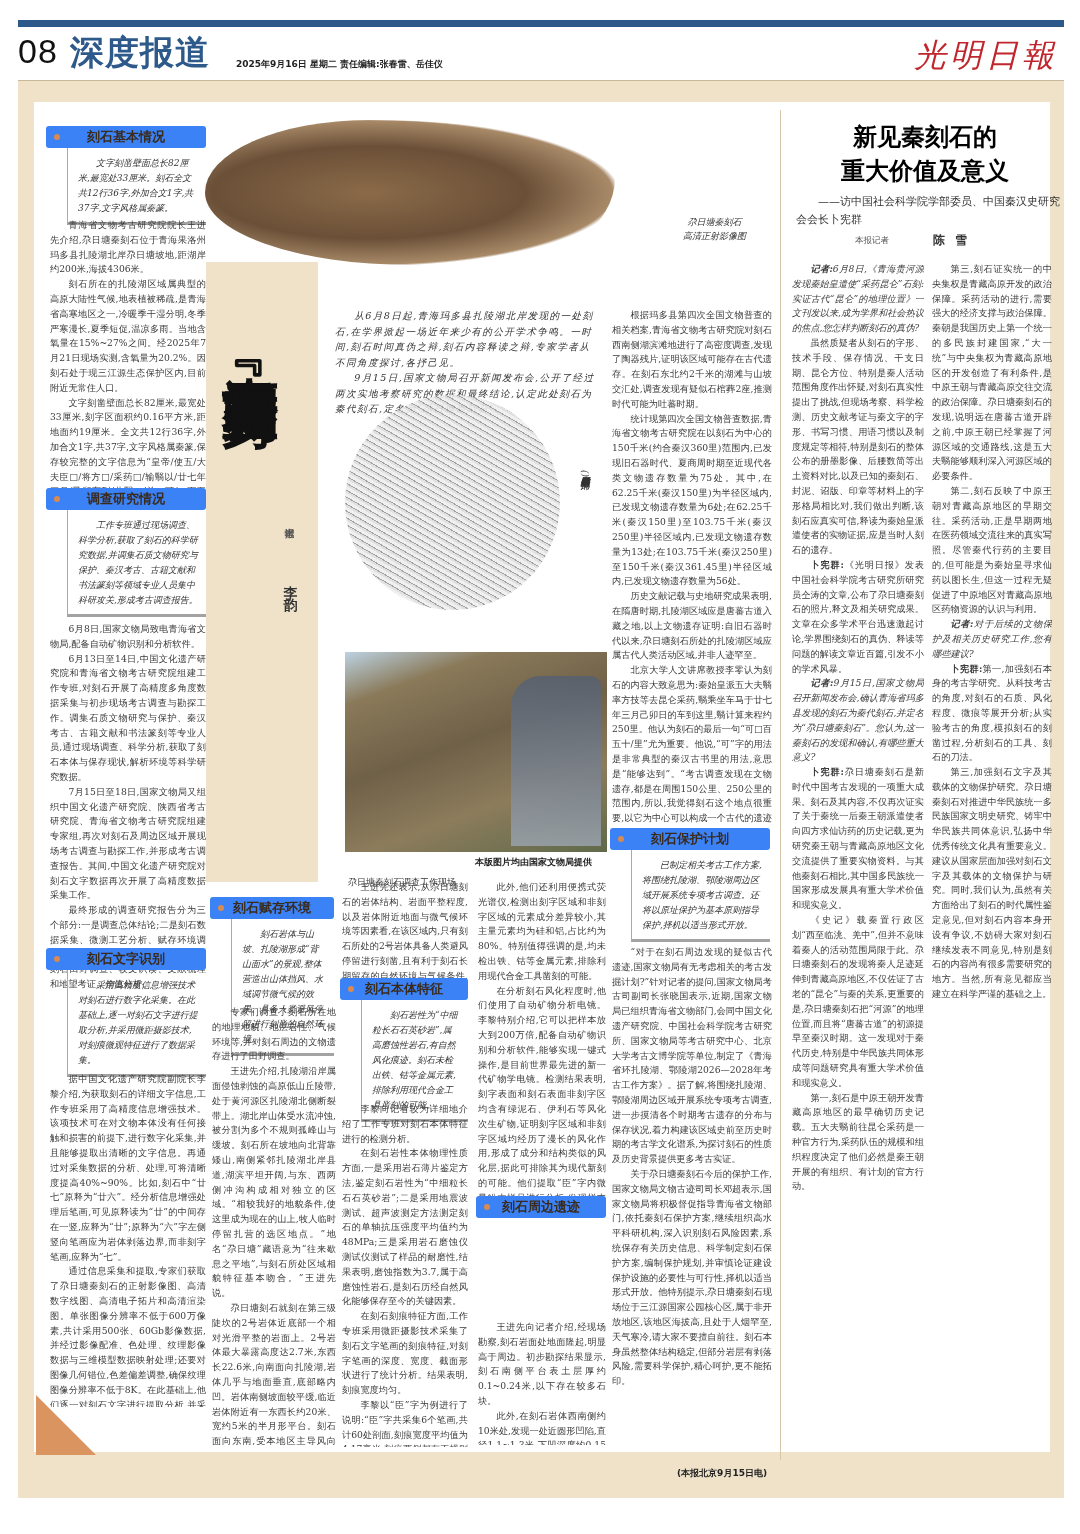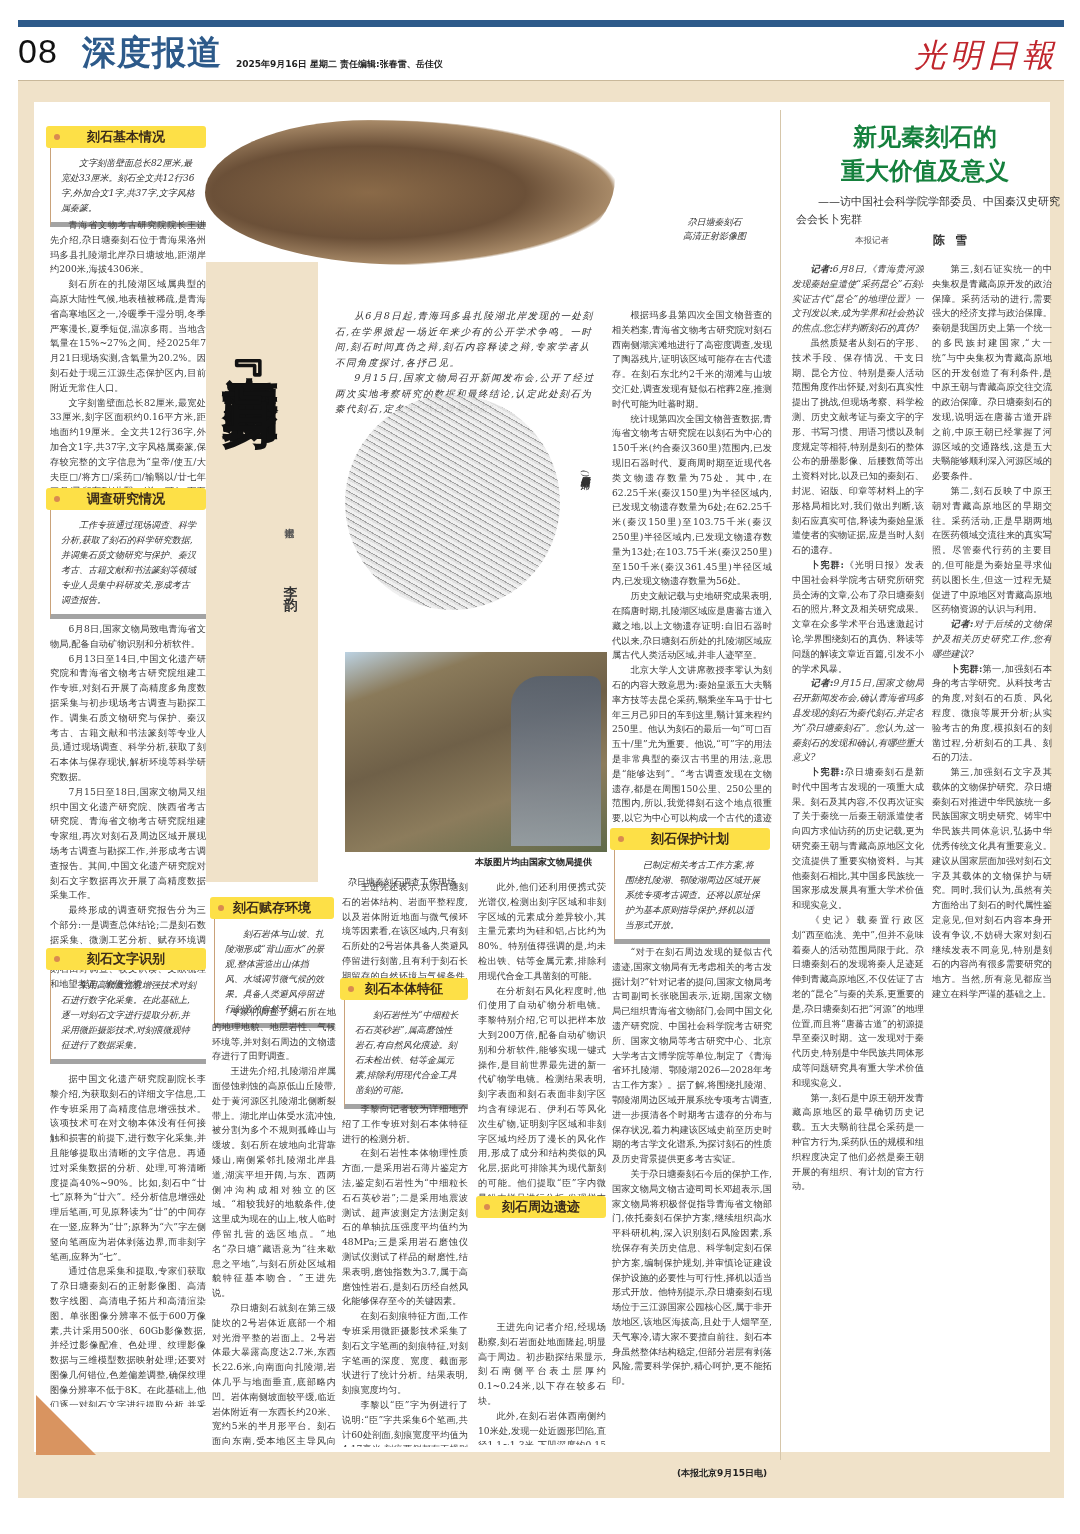"深度报道" .section-title { left: 64px -> 52px }
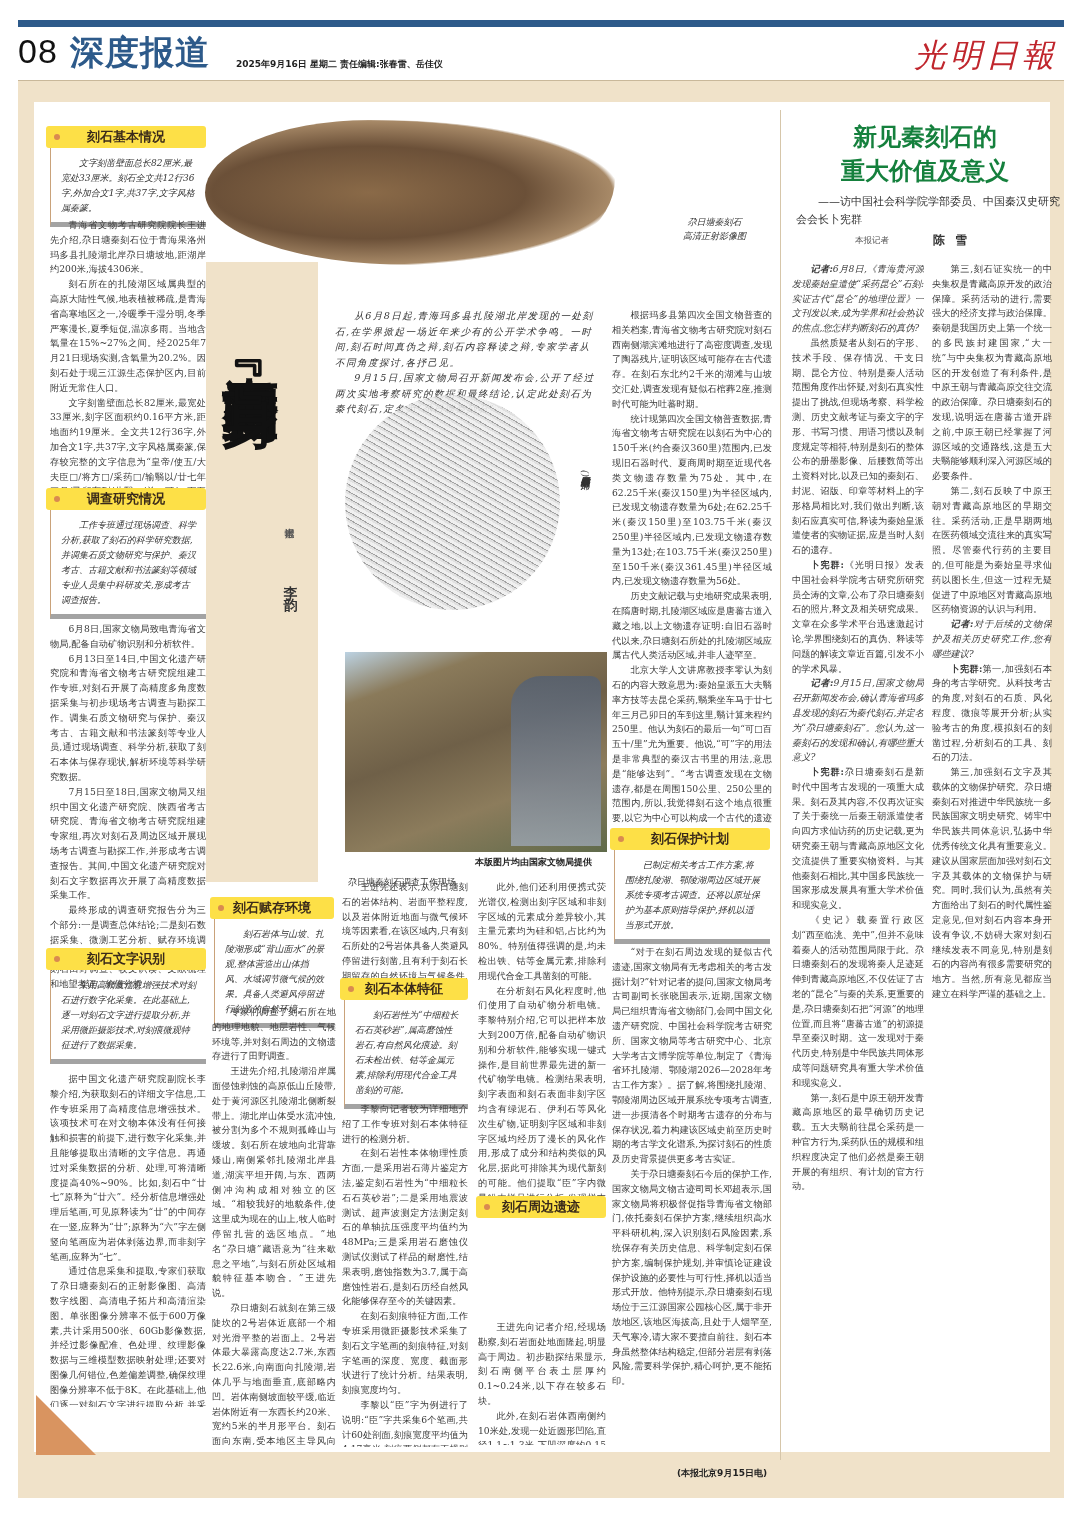"刻石基本情况" .tab { background: #fde047 -> #3b82f6 }
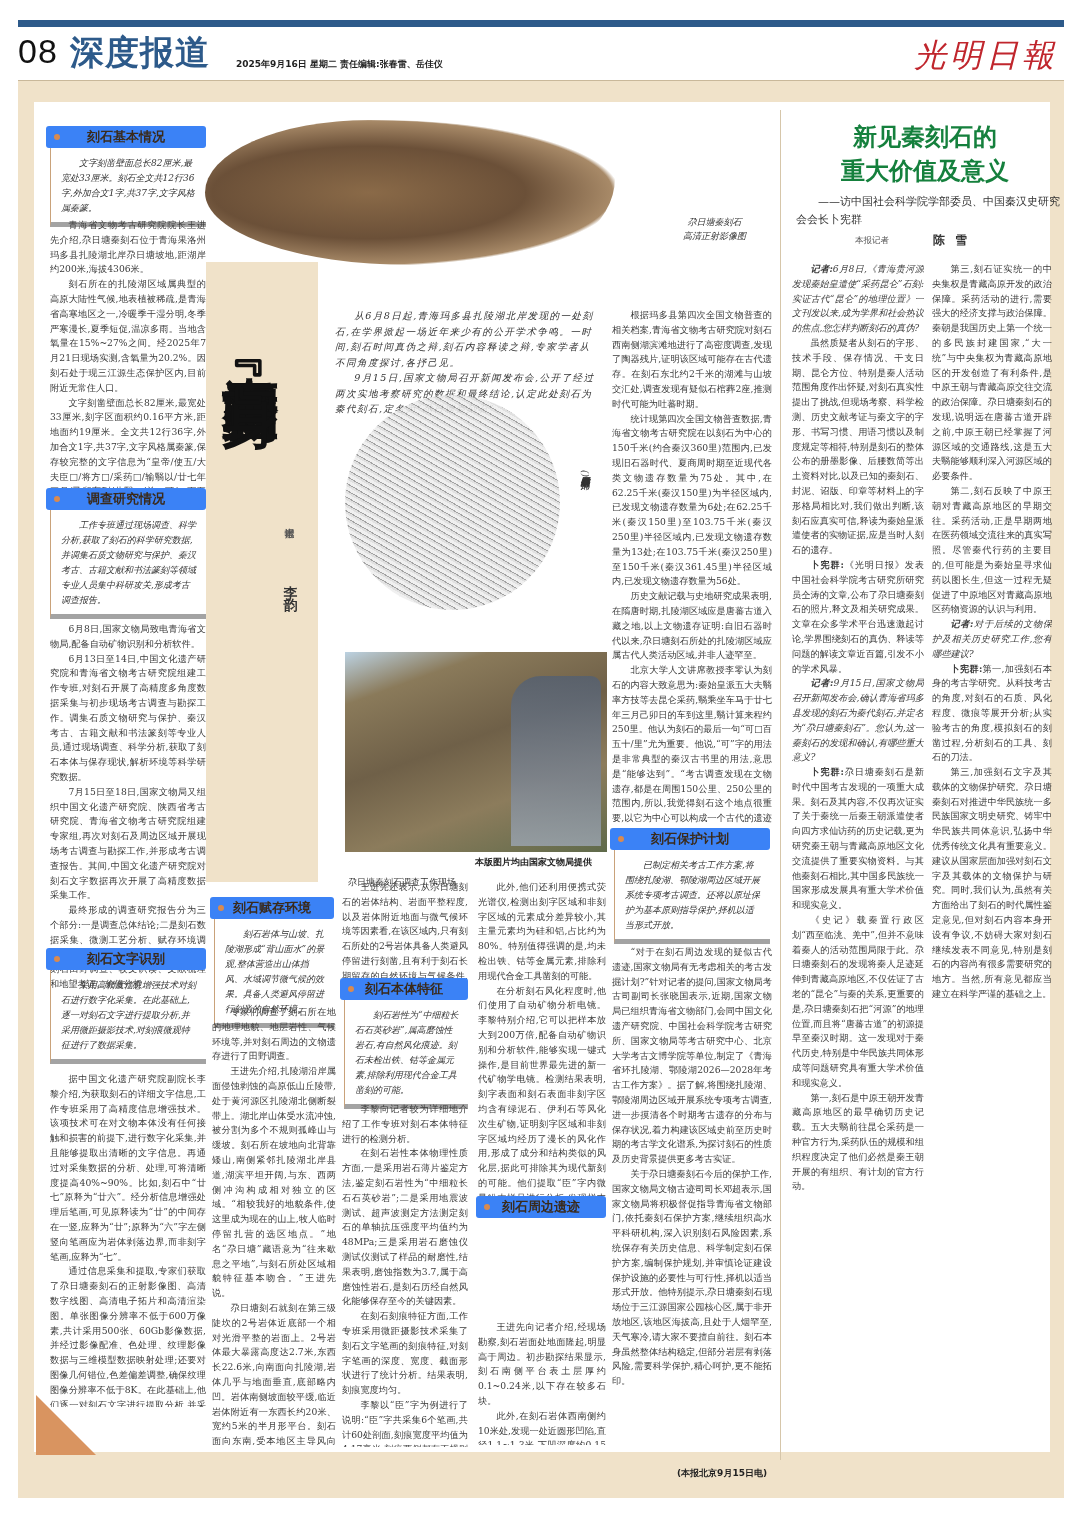"新见秦刻石的" .interview-title { color: #15803d -> #000000 }
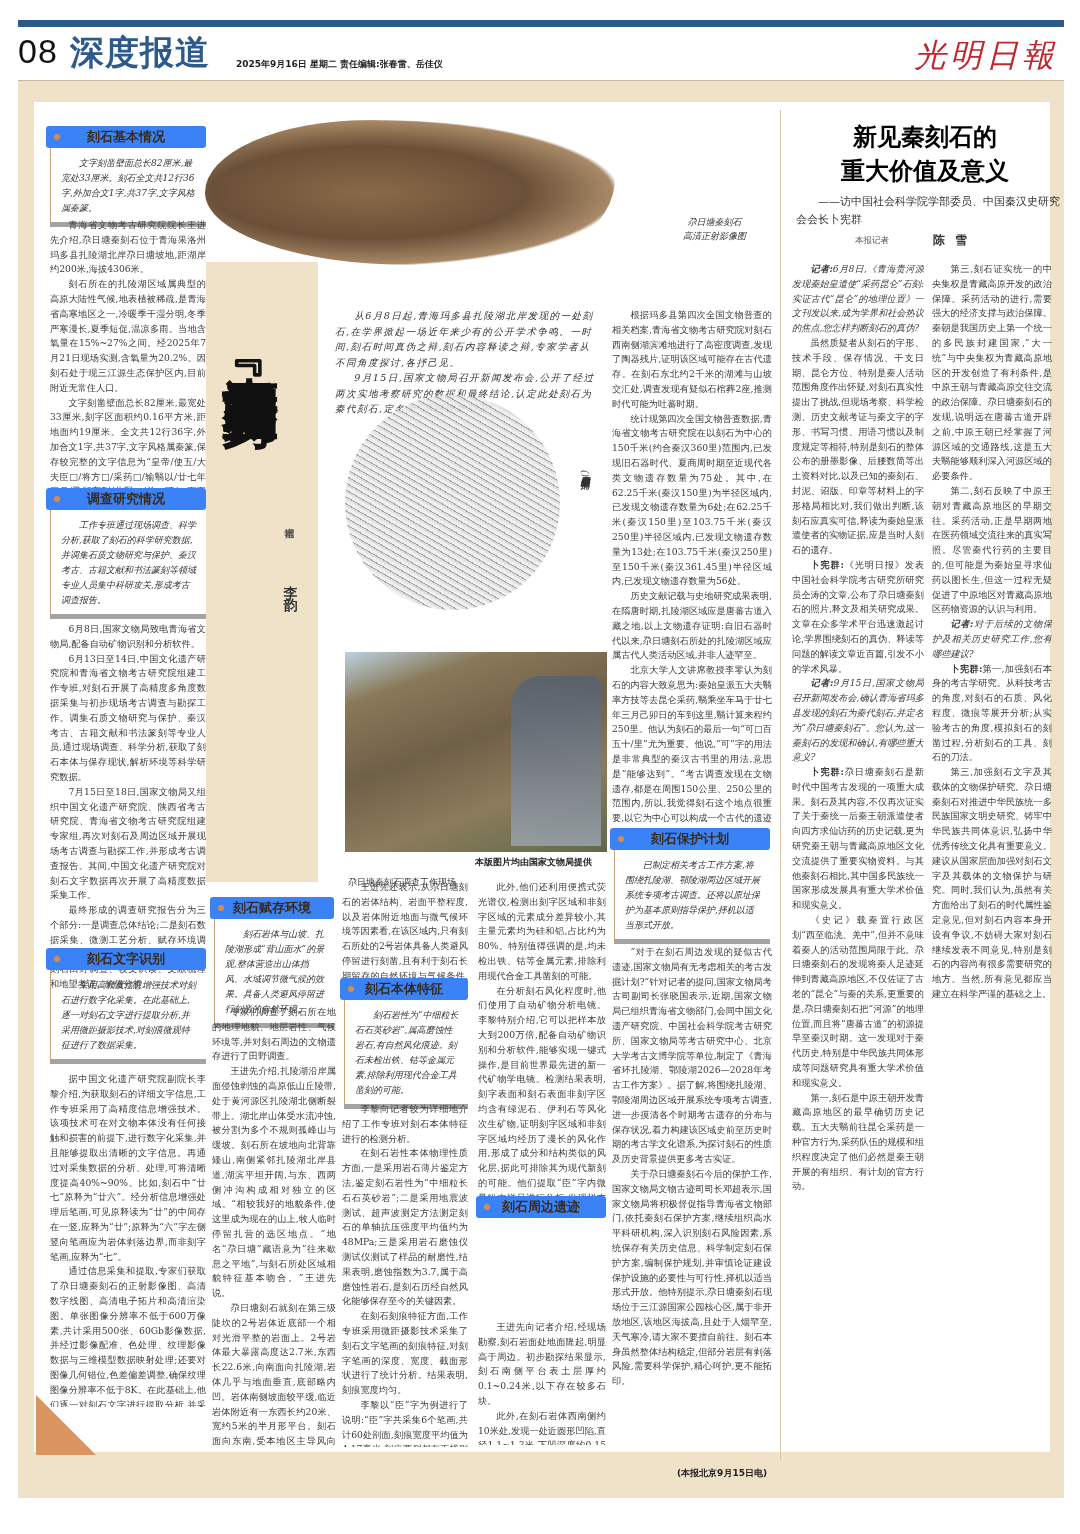"文字刻凿壁面总长82厘米,最宽处33厘米。刻石全文共12行36字,外加合文1字," .boxtext { border-bottom: 5px solid #a3a3a3 -> 3px solid #a3a3a3; margin-left: 4px -> 21px }
